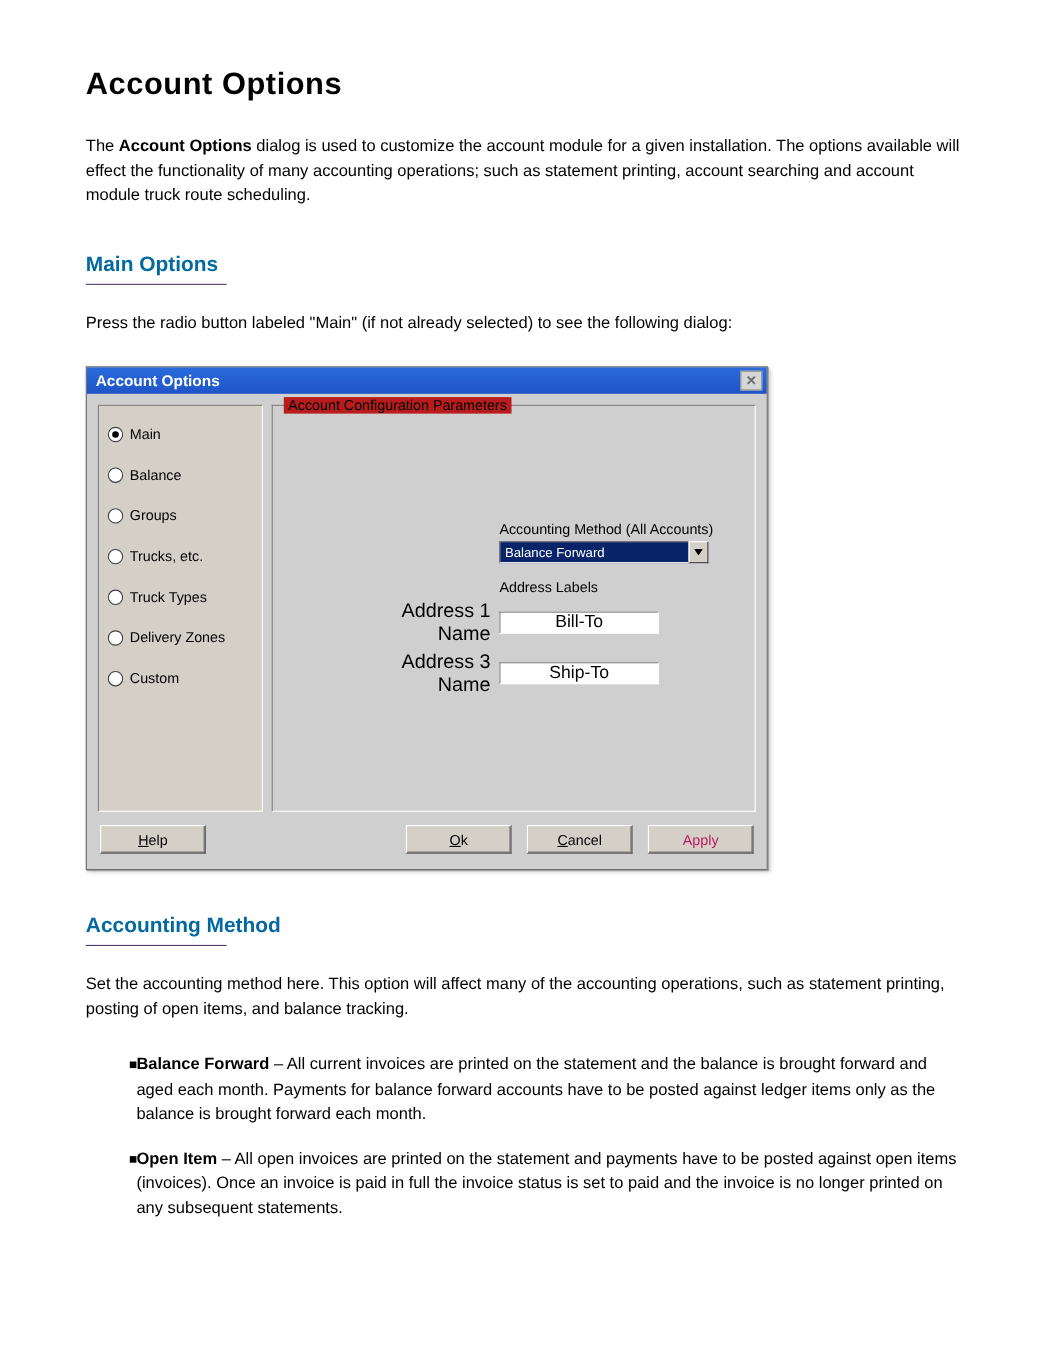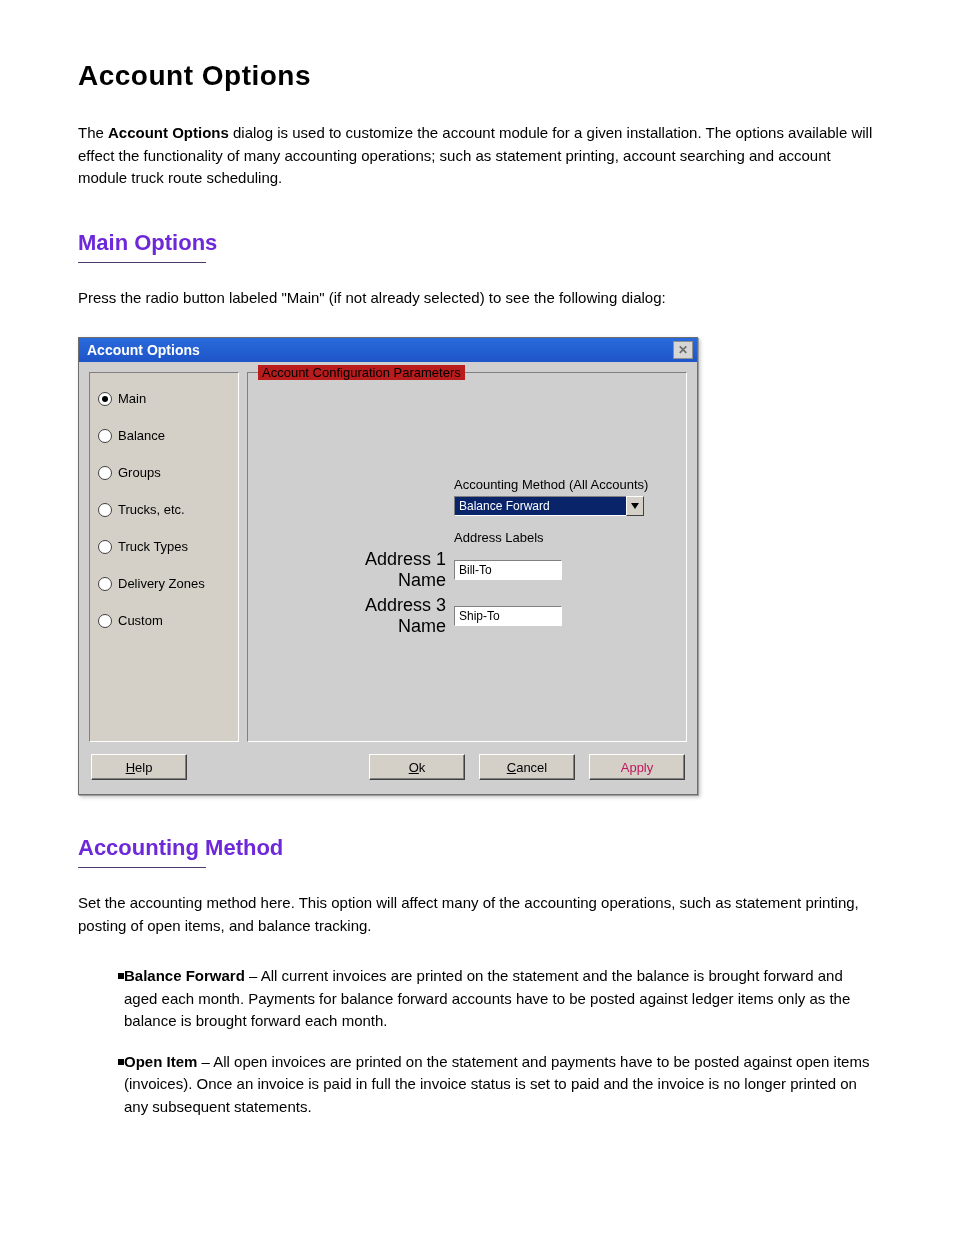"Main Options" .section-heading { color: #6d28d9 -> #0369a1; font-size: 22px -> 19px }
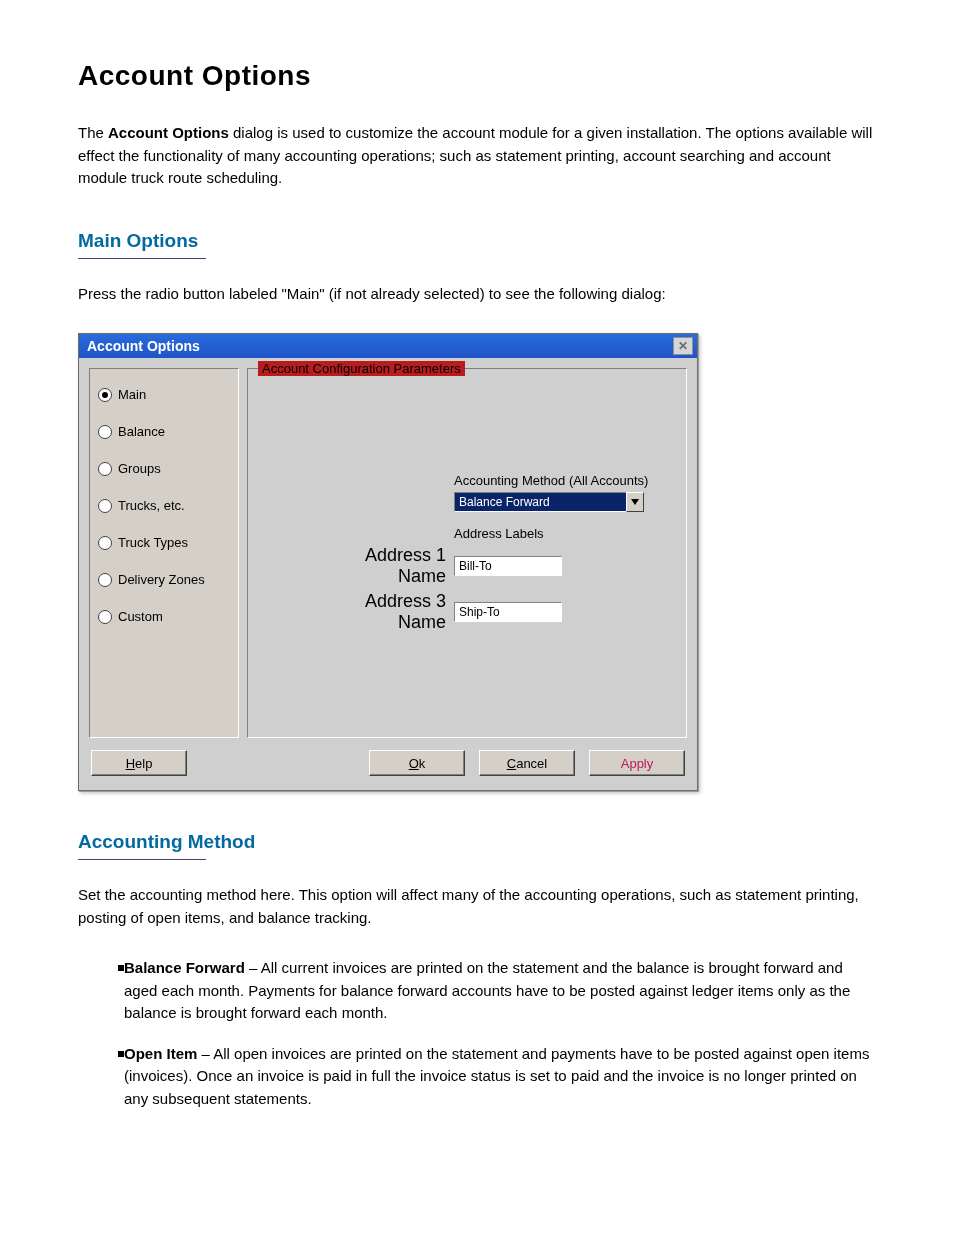"Bill-To" .text-input { font-size: 12px -> 16px; text-align: none -> center; width: 108px -> 145px }
